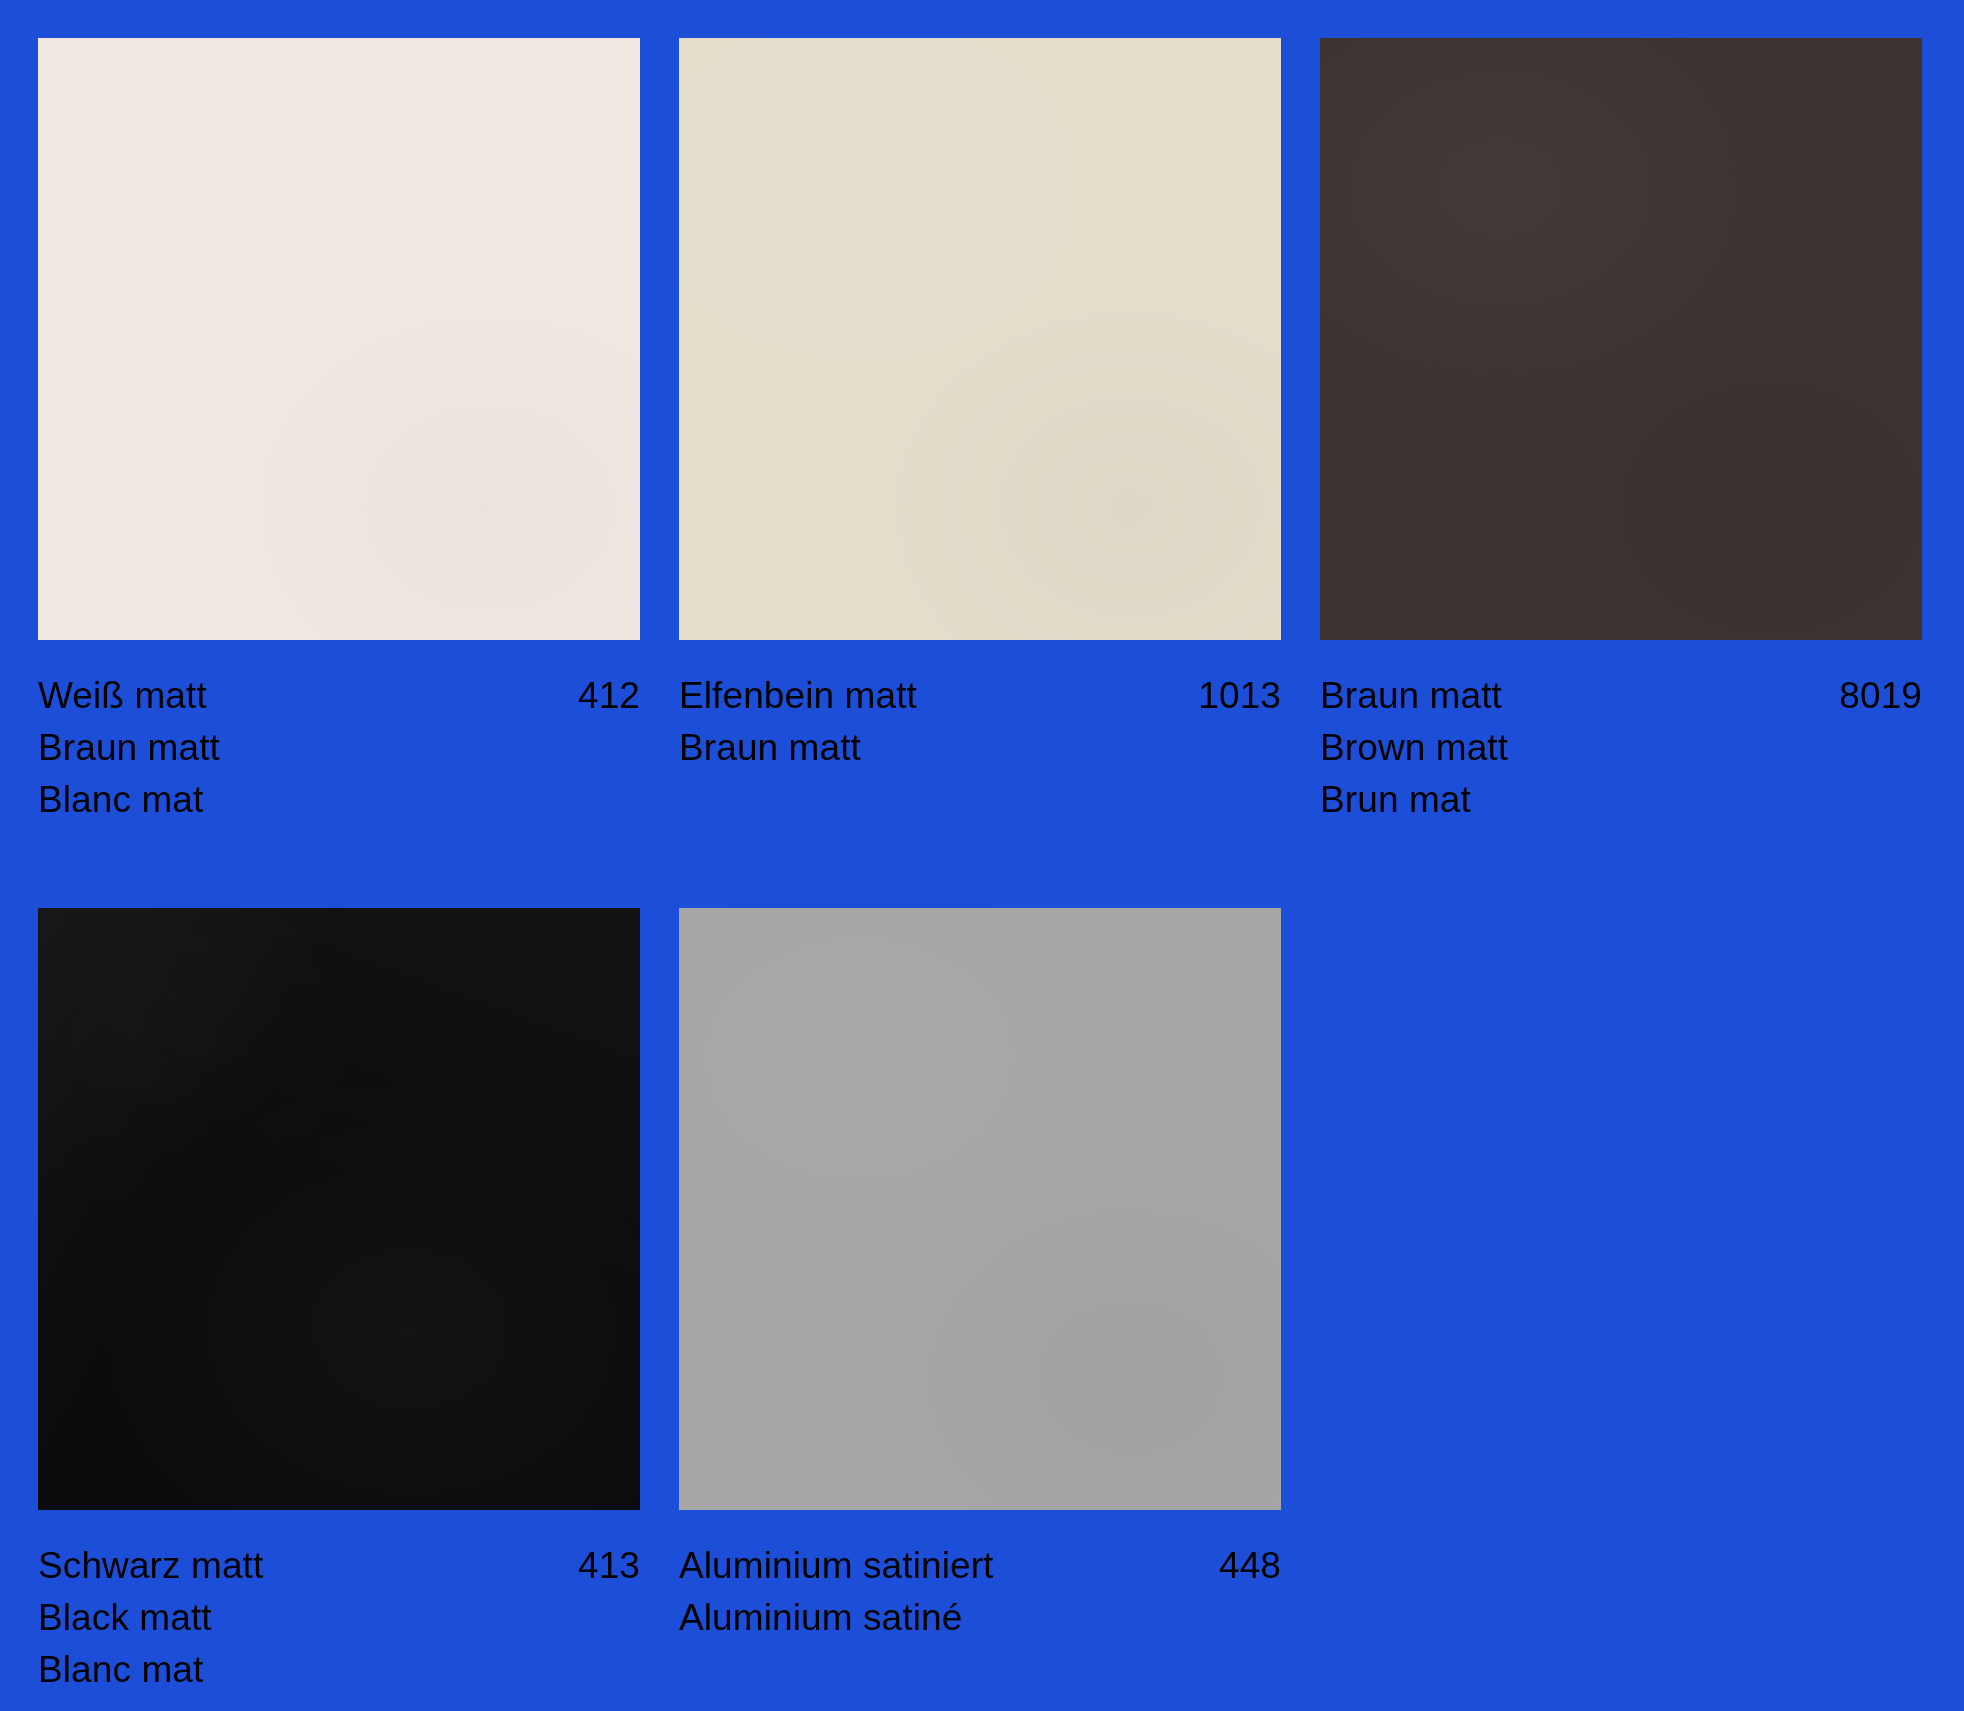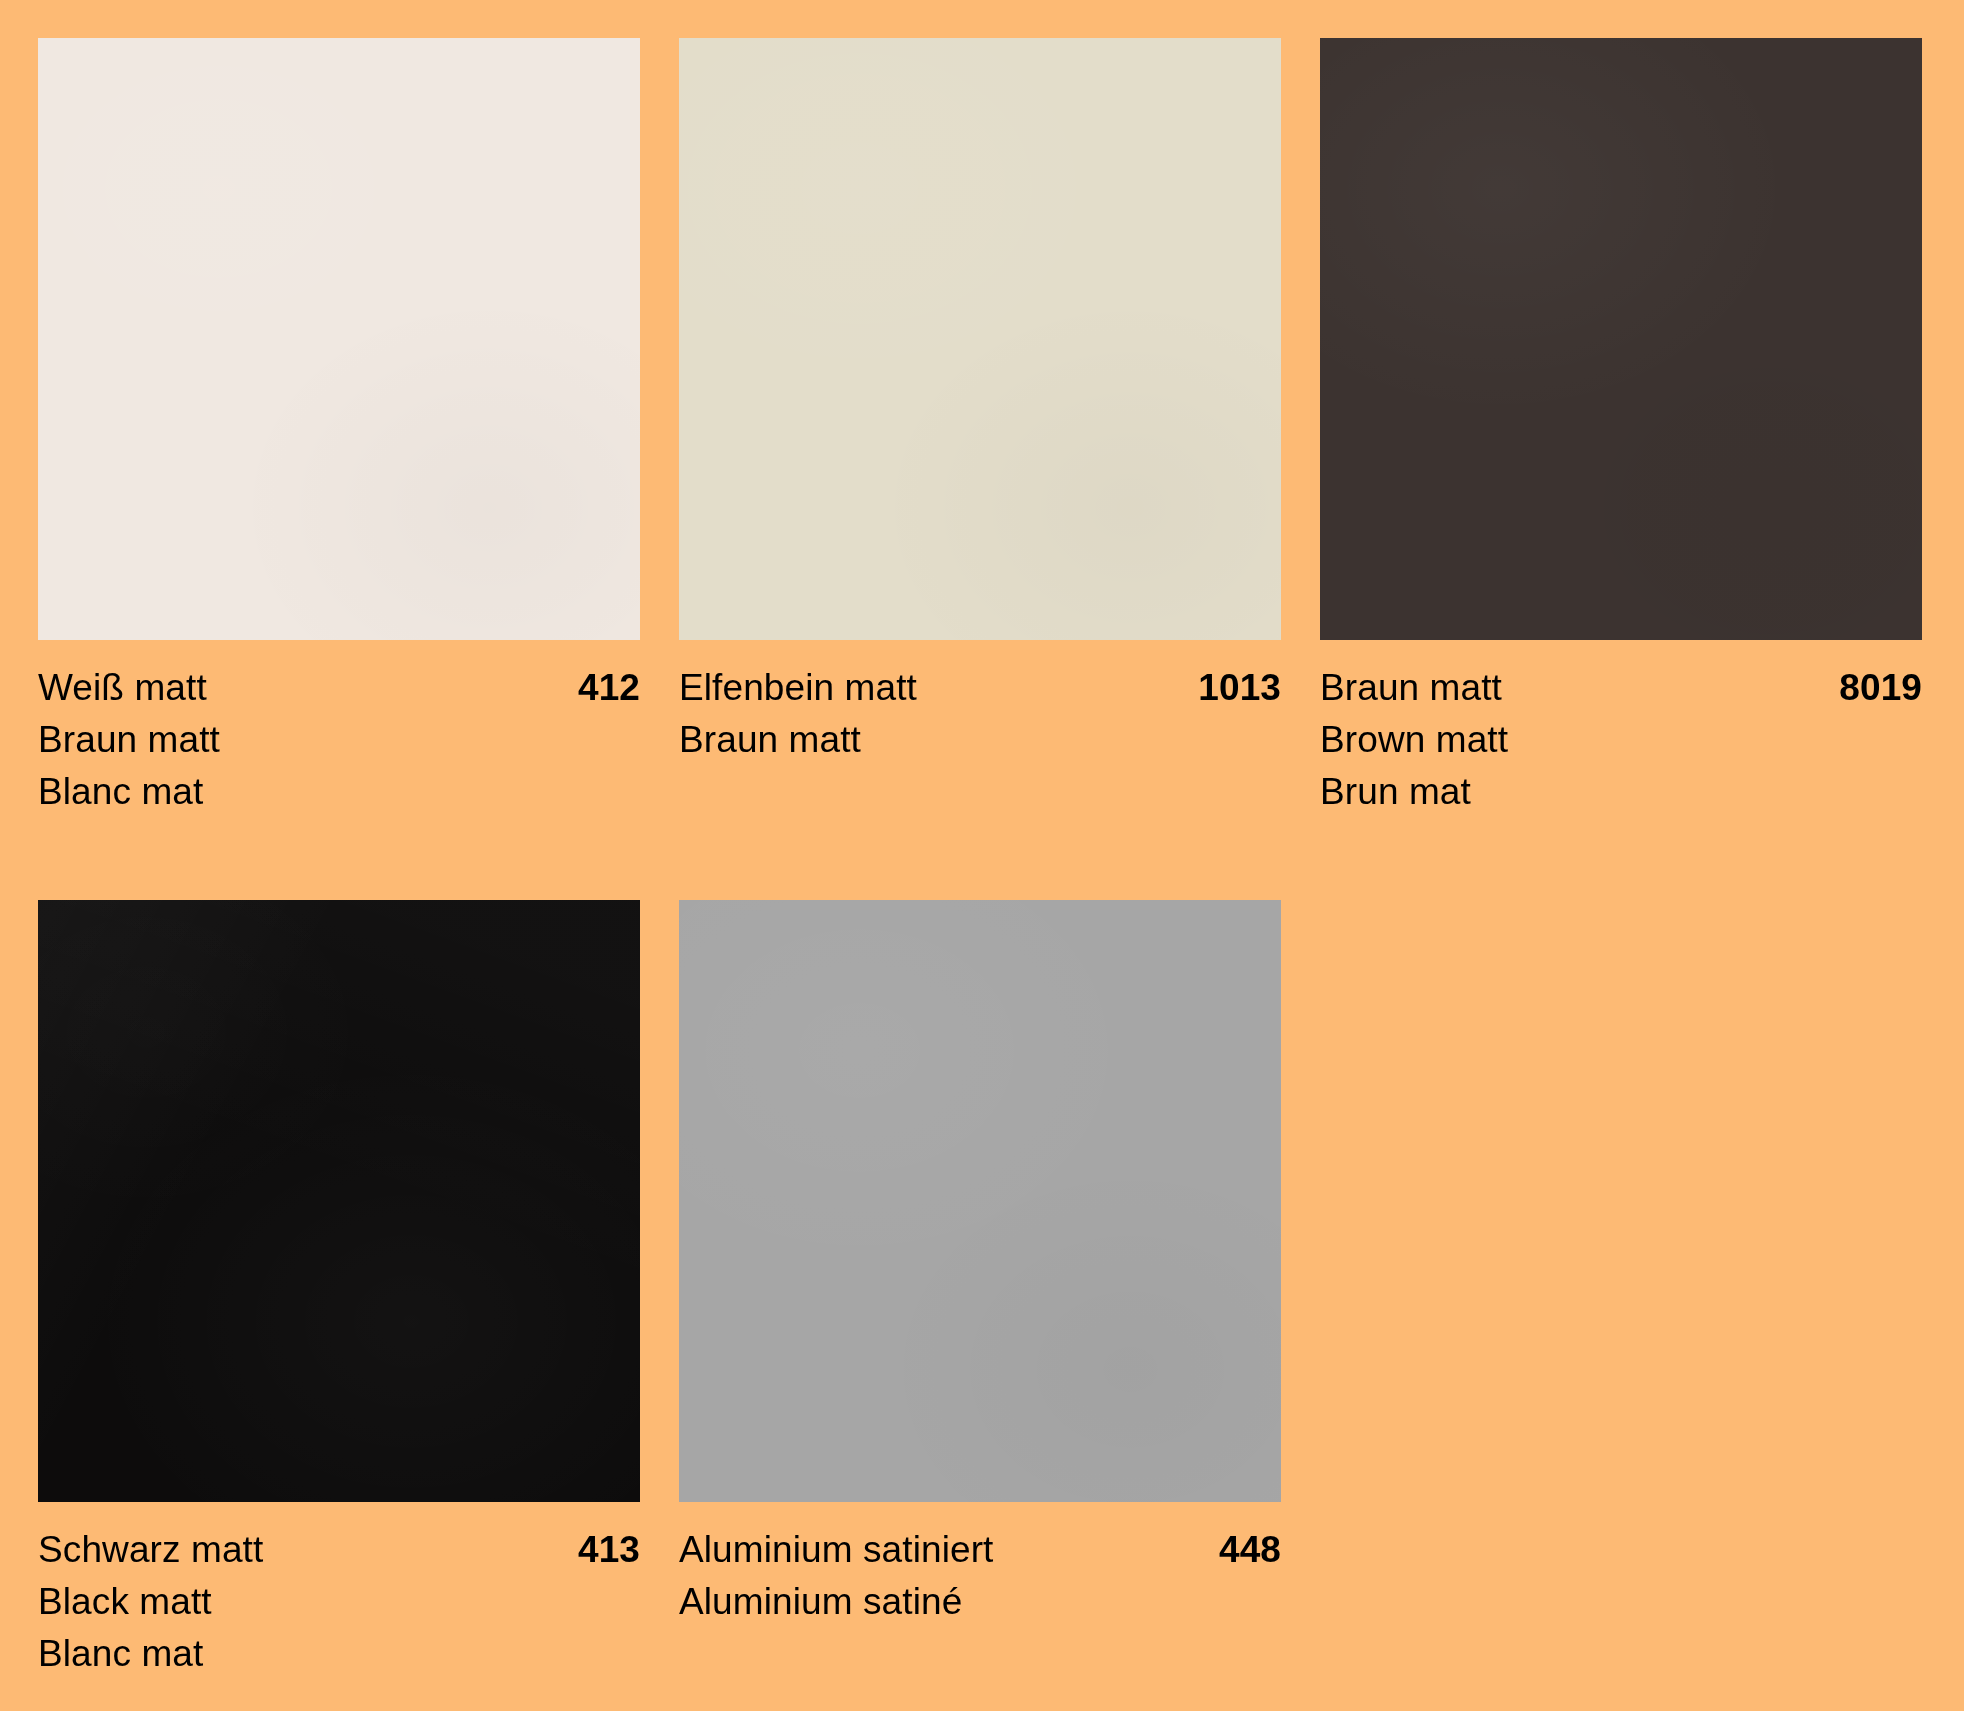"Weiß matt" .sheet { background: #fdba74 -> #1d4ed8 }
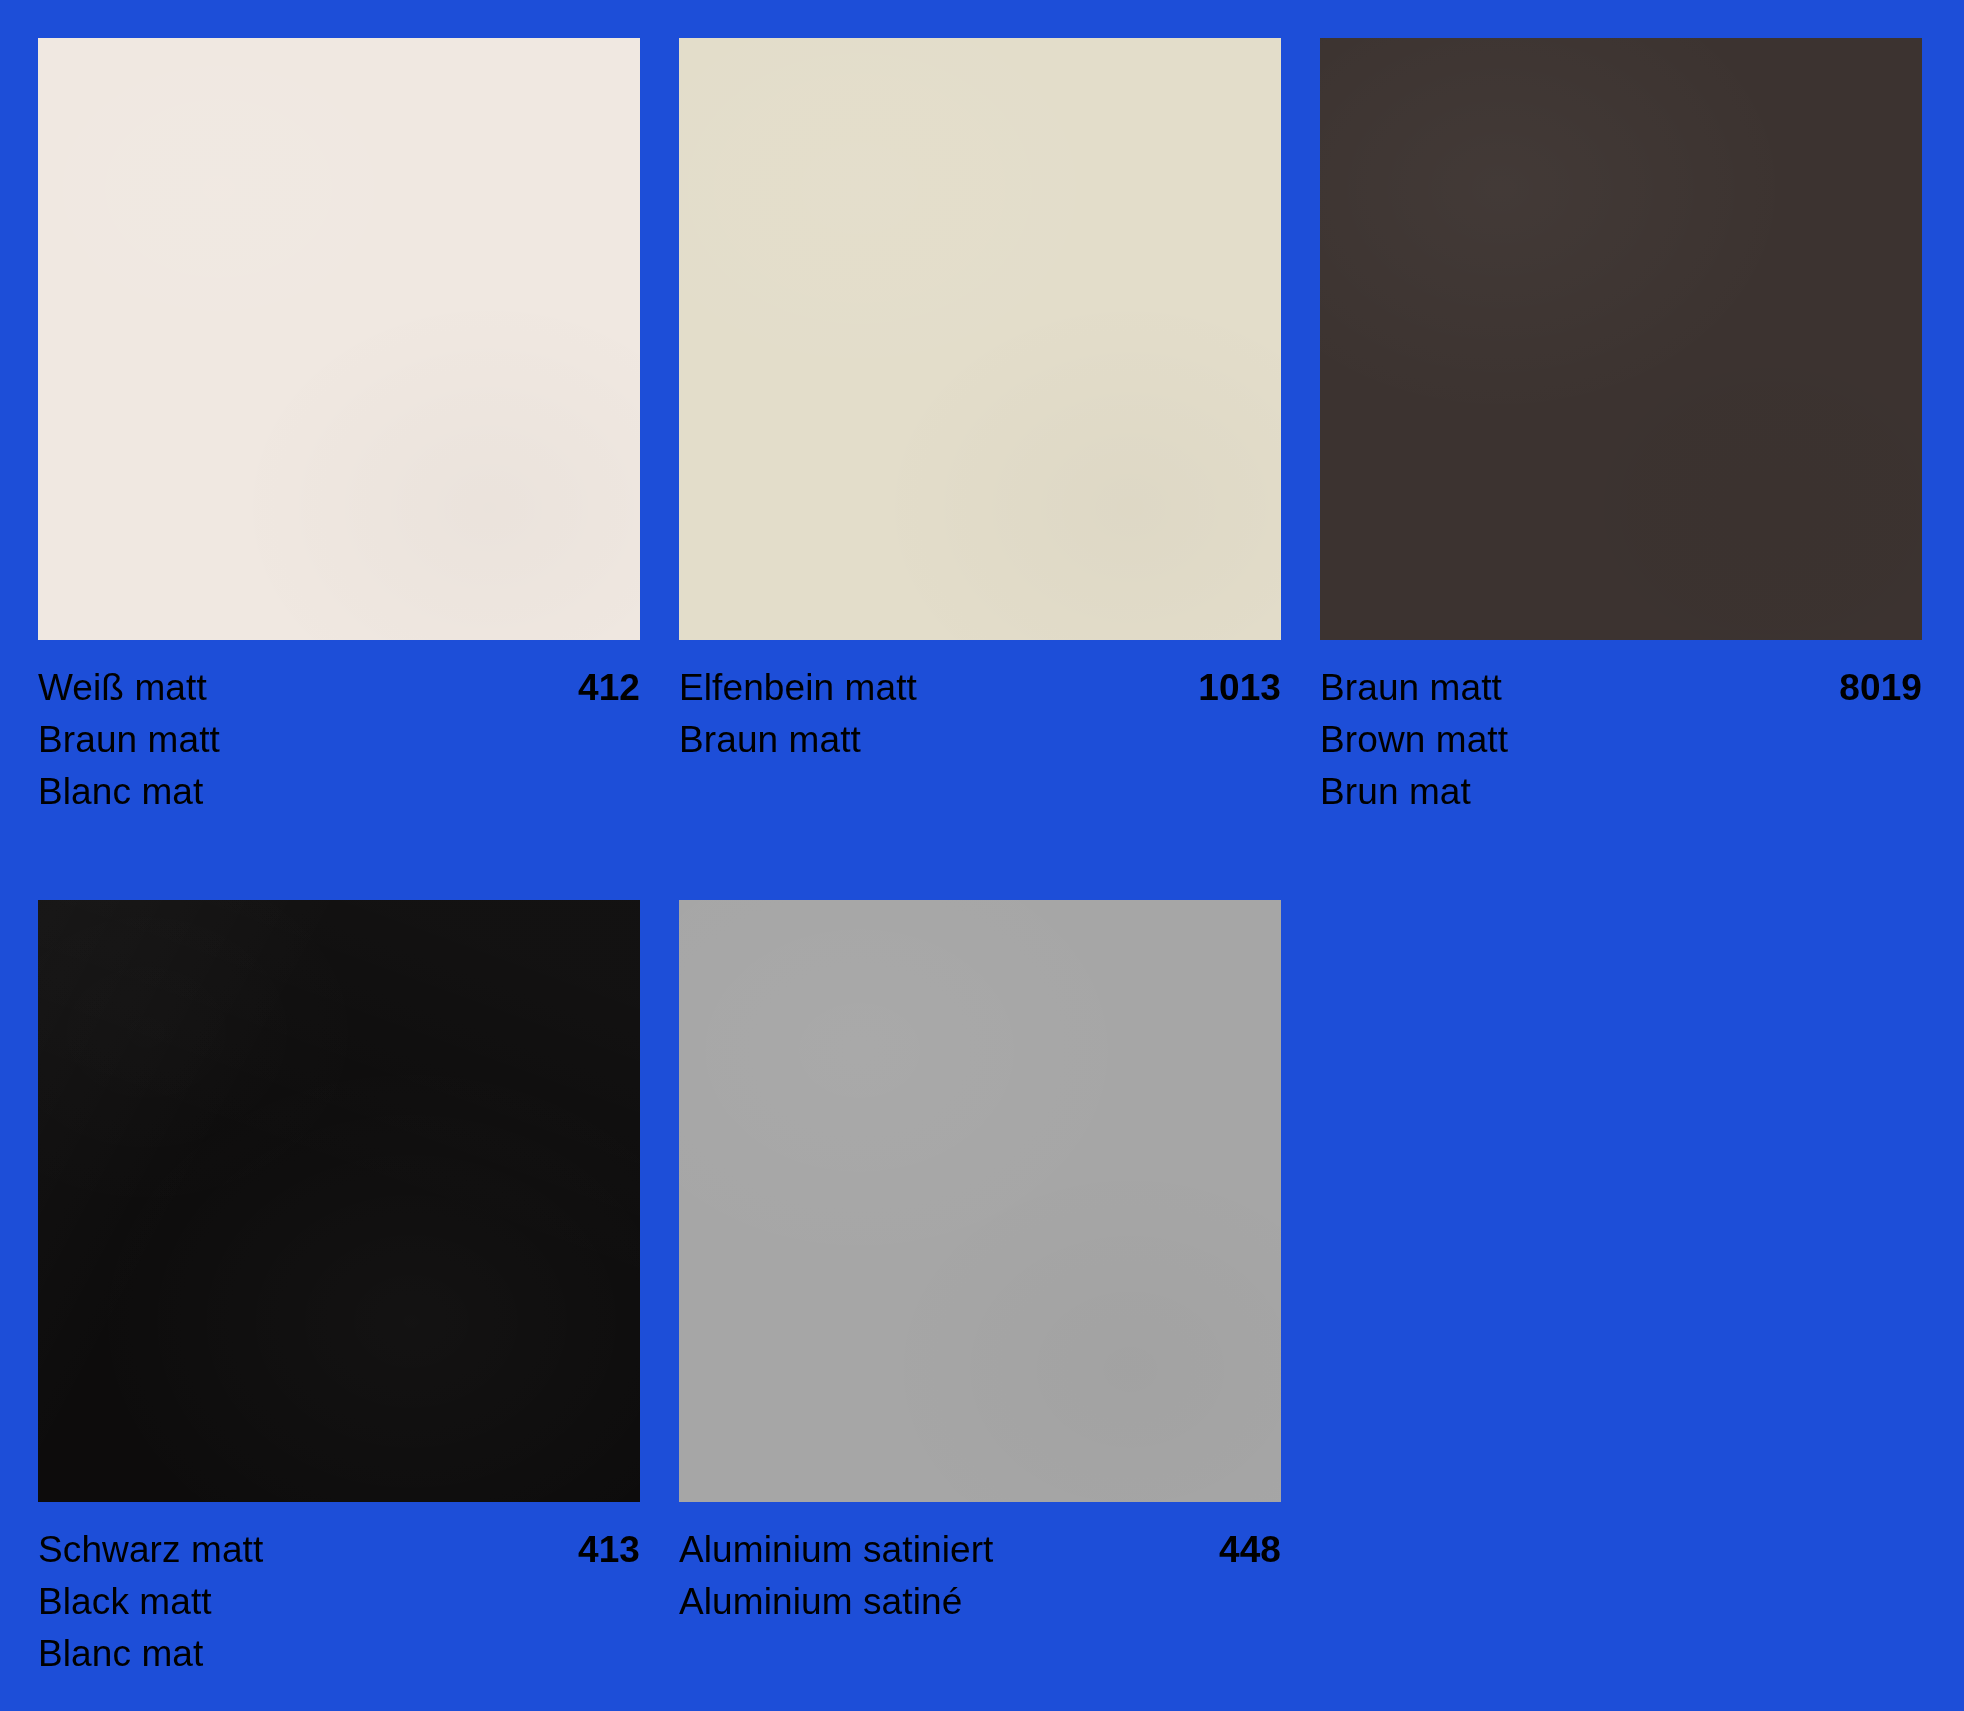"412" .caption-line .code { font-weight: 700 -> 400; margin-top: none -> 8px }
